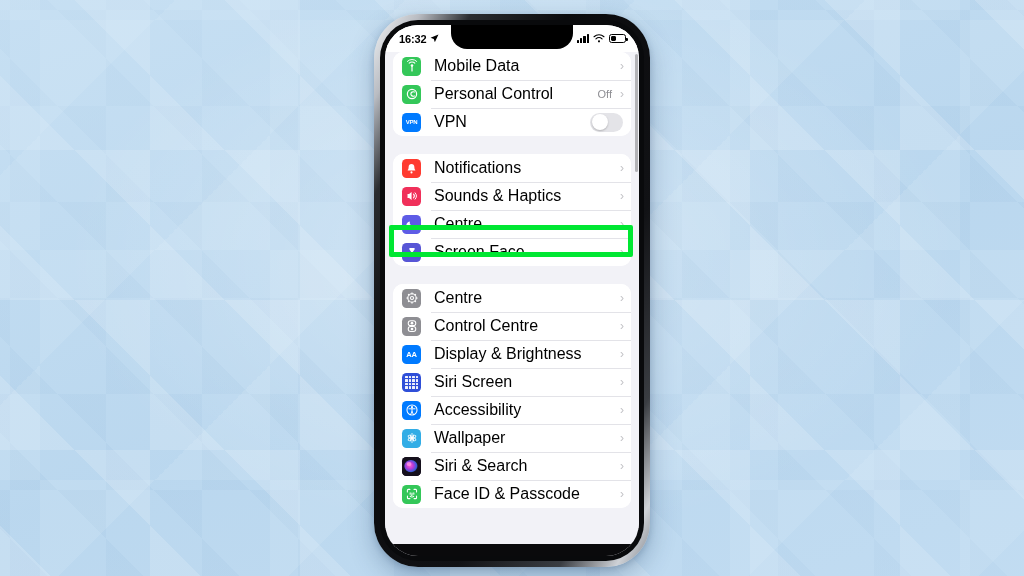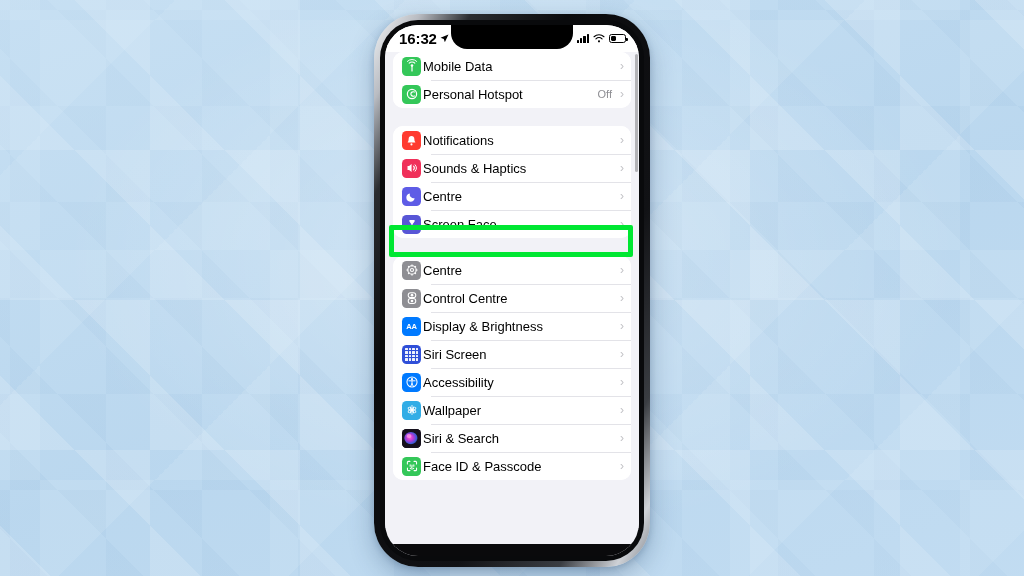"16:32" #status-left { font-size: 15px -> 11px }
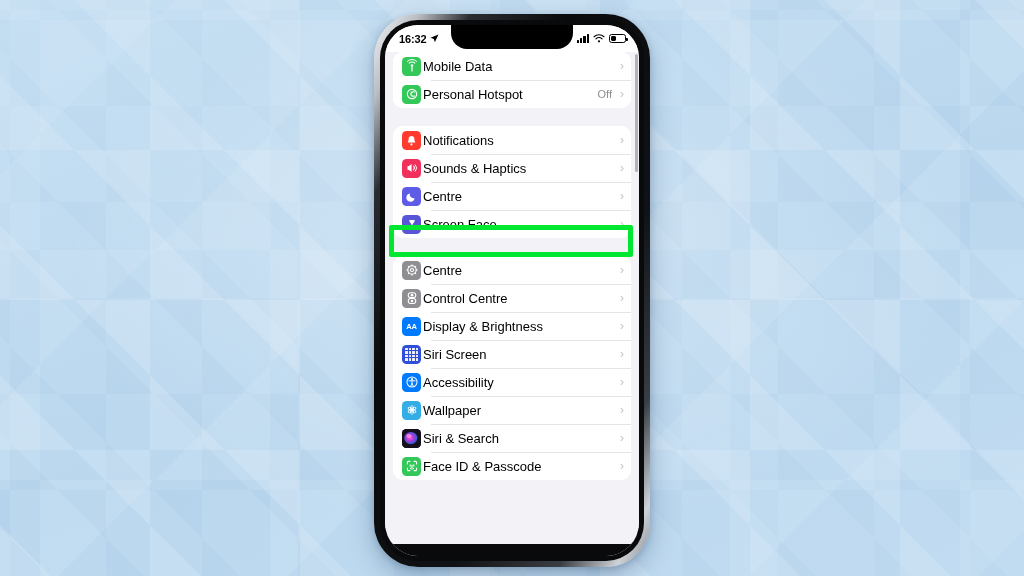"Mobile Data" .label { font-size: 13px -> 16px; margin-left: 2px -> 13px }
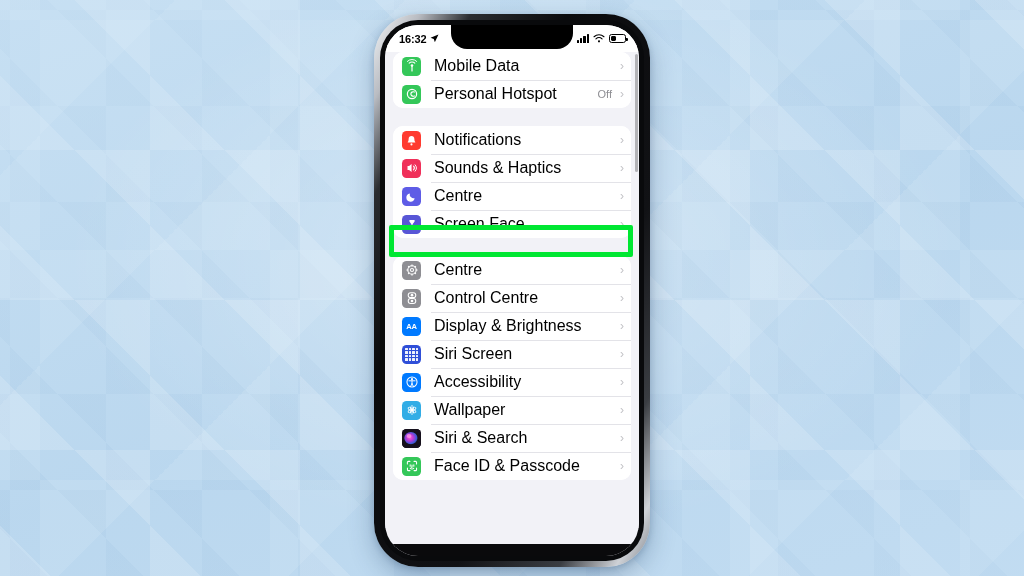"Personal Hotspot" span.label { text: Hotspot -> Control }
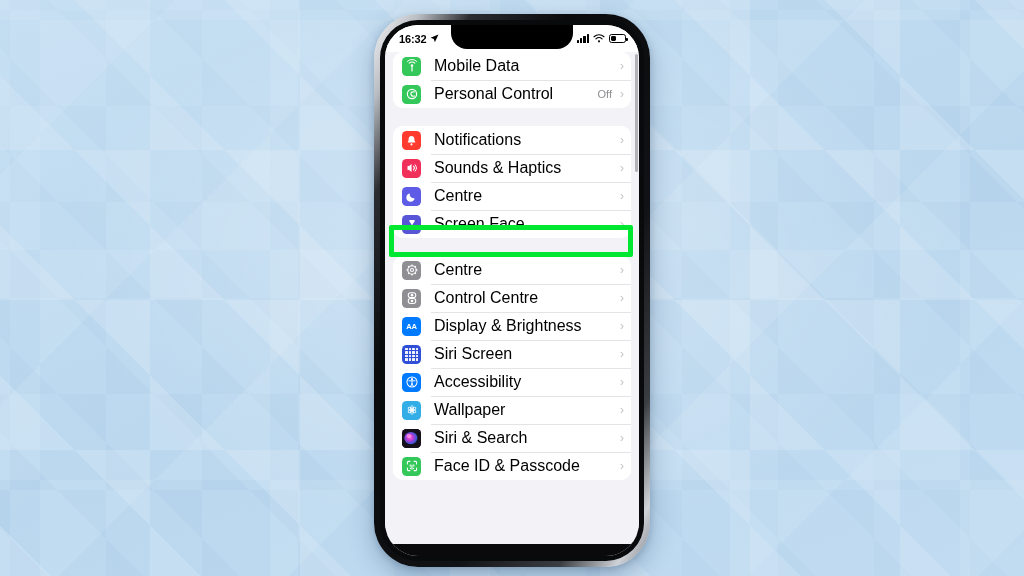"VPN" div.row { html: none -> <div> <span> <span>VPN</span> </span> <span>VPN</span> <span> <span></span> </span> </div> }
